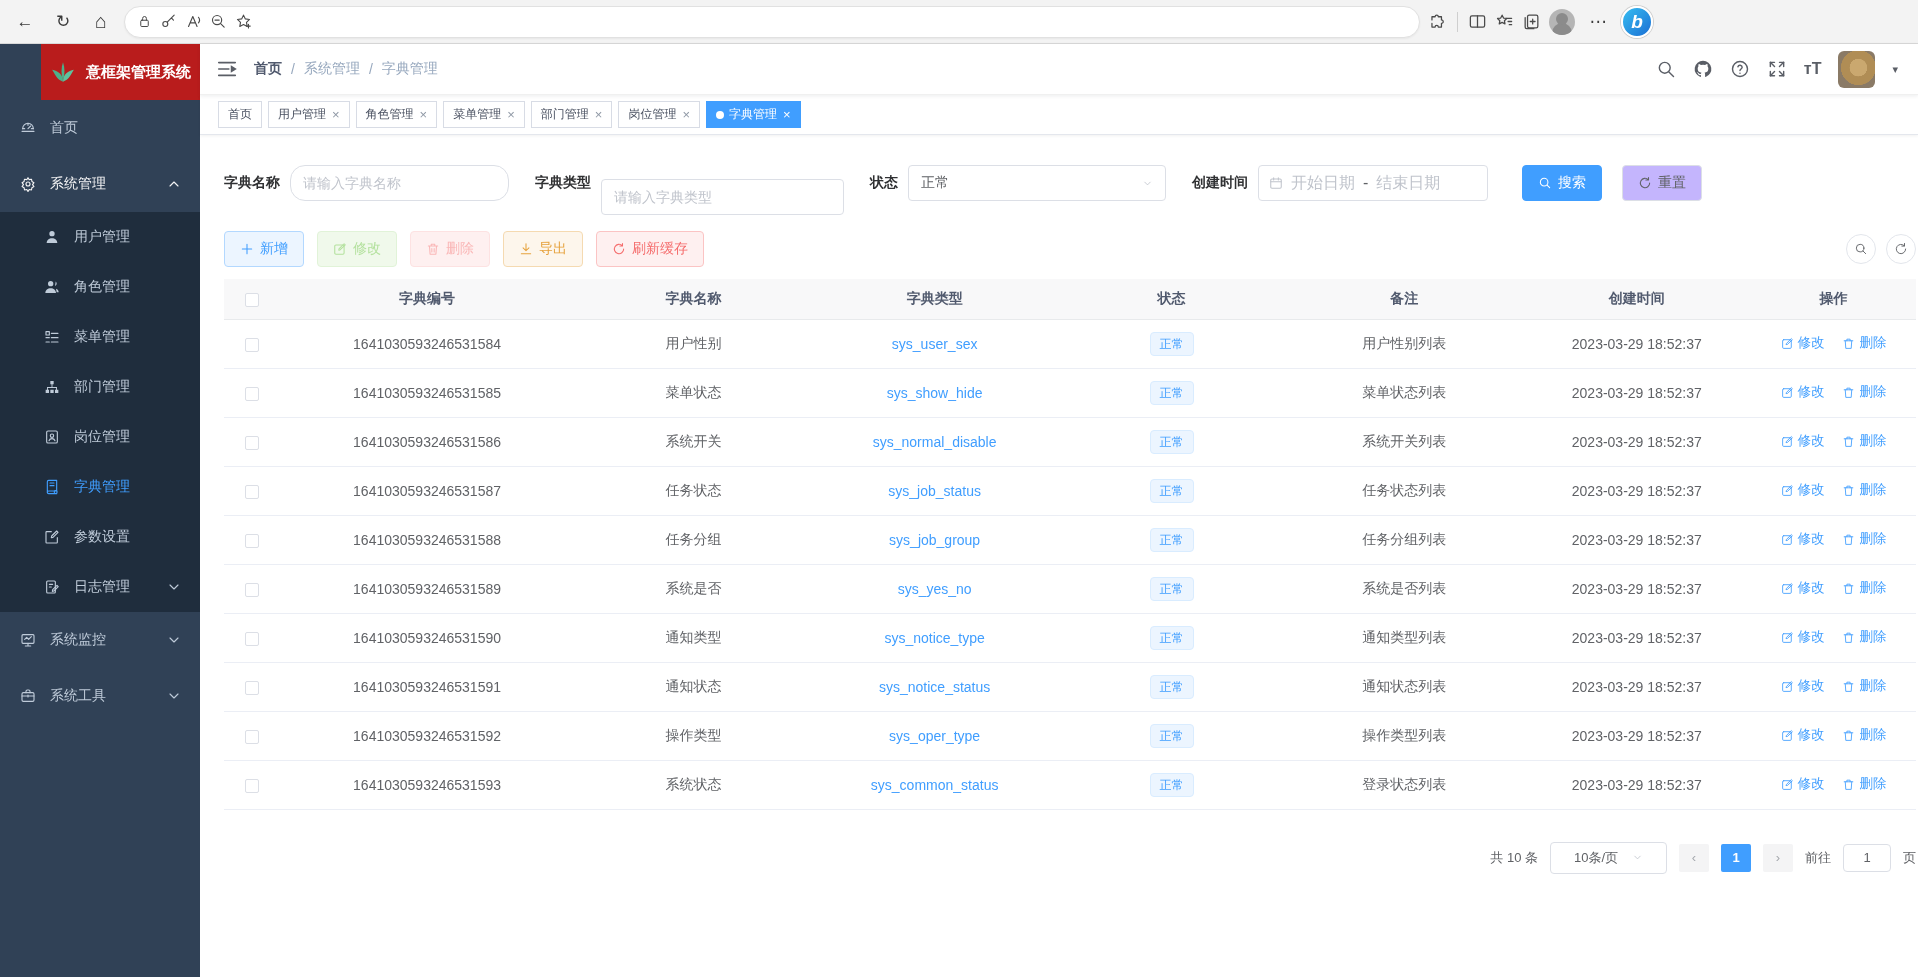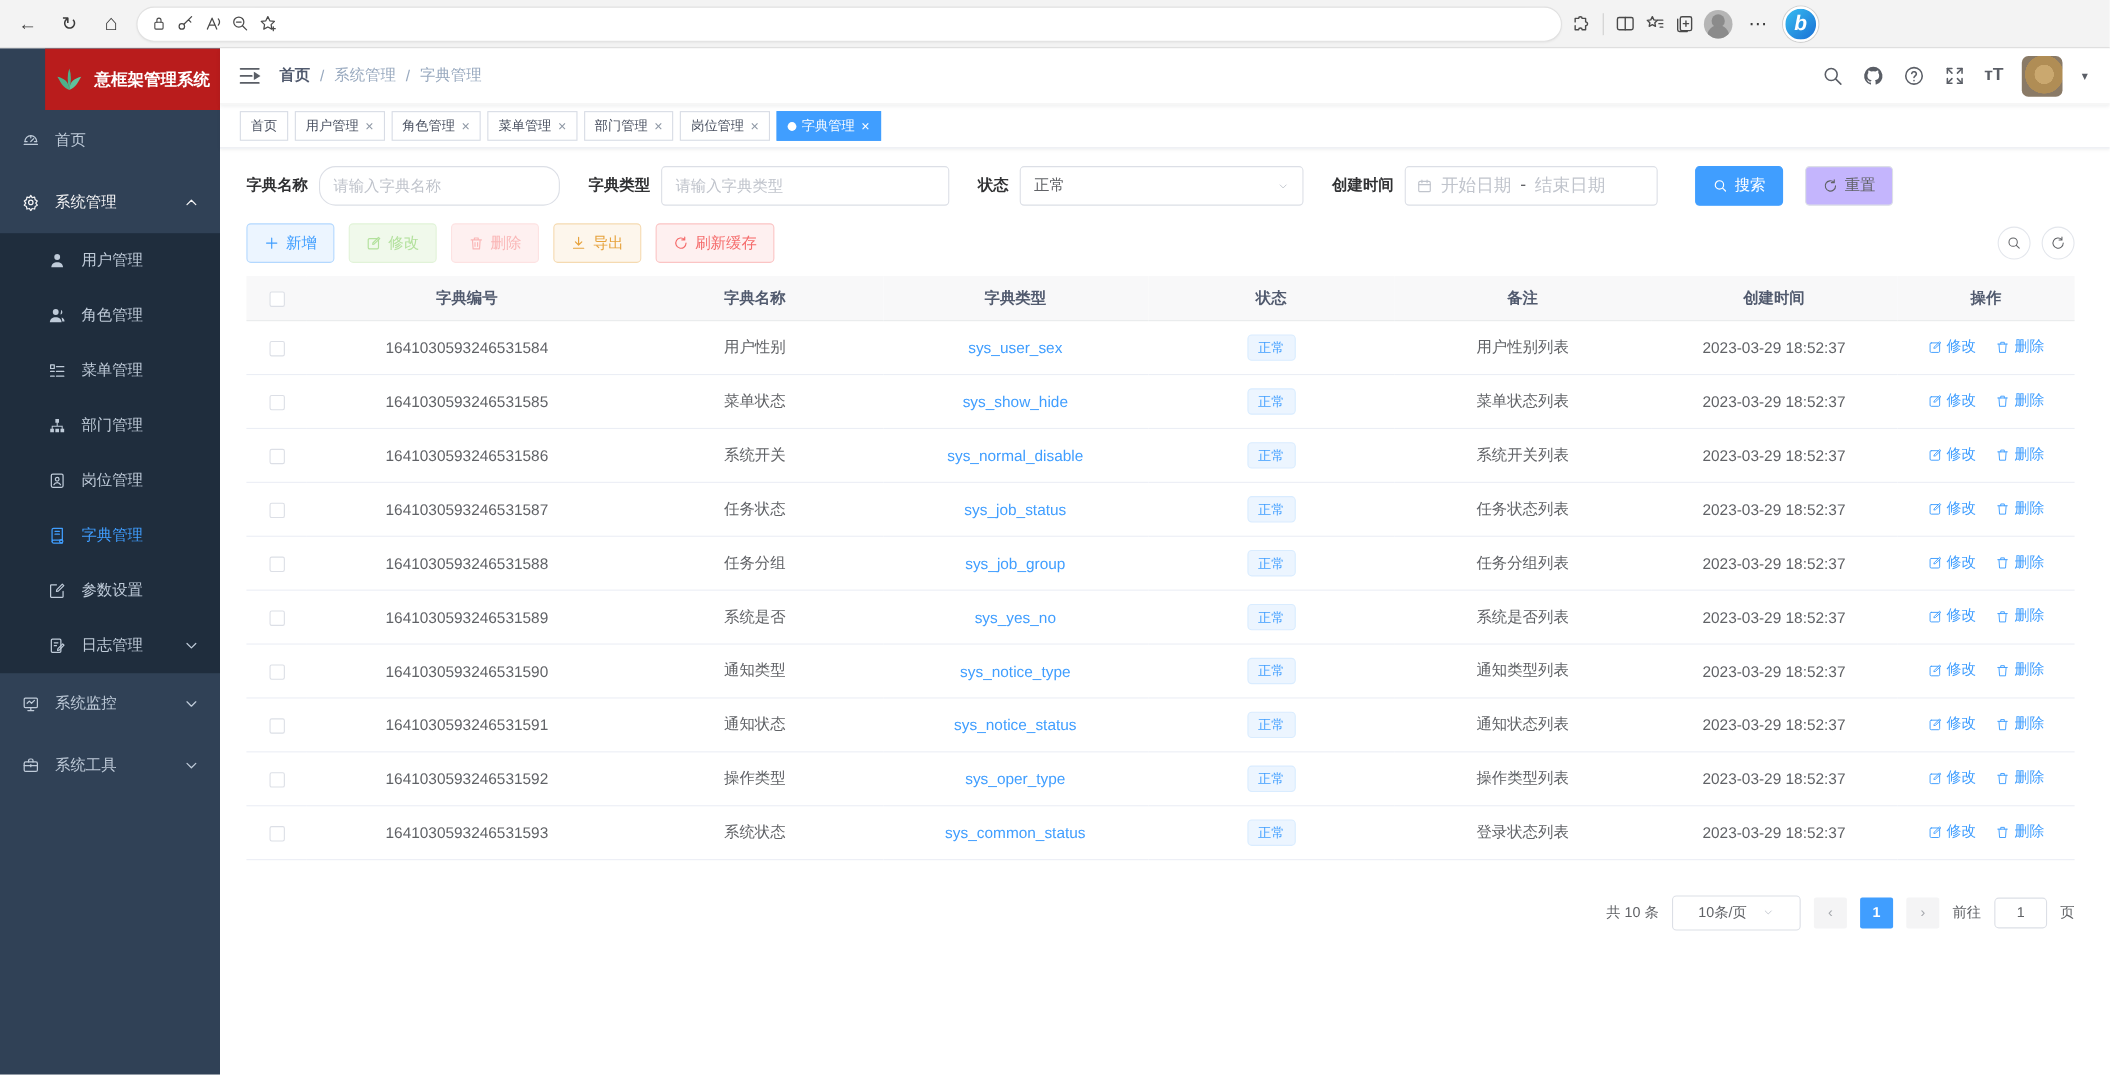"字典名称" .content { padding: 16px 32px 0 24px -> 16px 2px 0 24px }
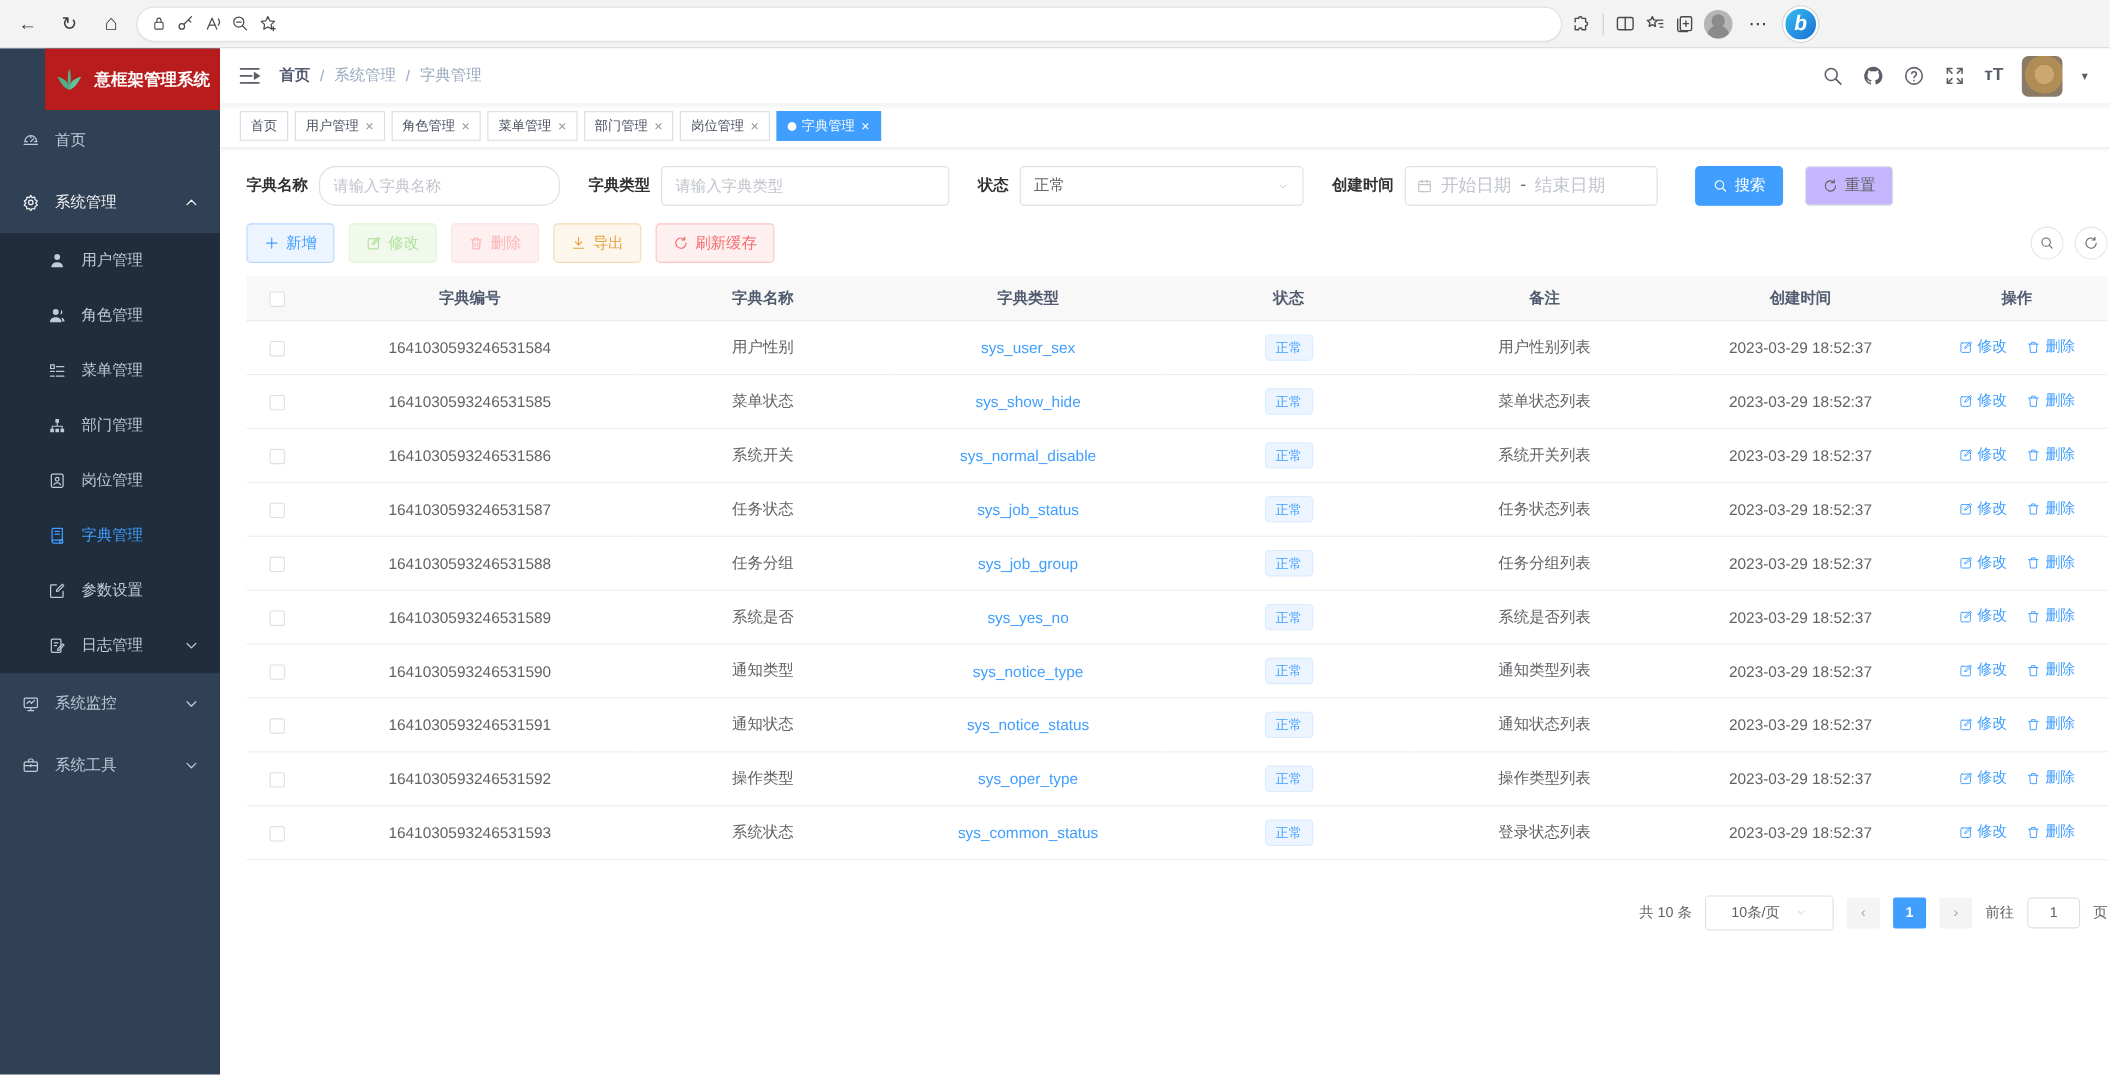"请输入字典类型" input.inp { margin-top: none -> 28px; width: 262px -> 243px }
